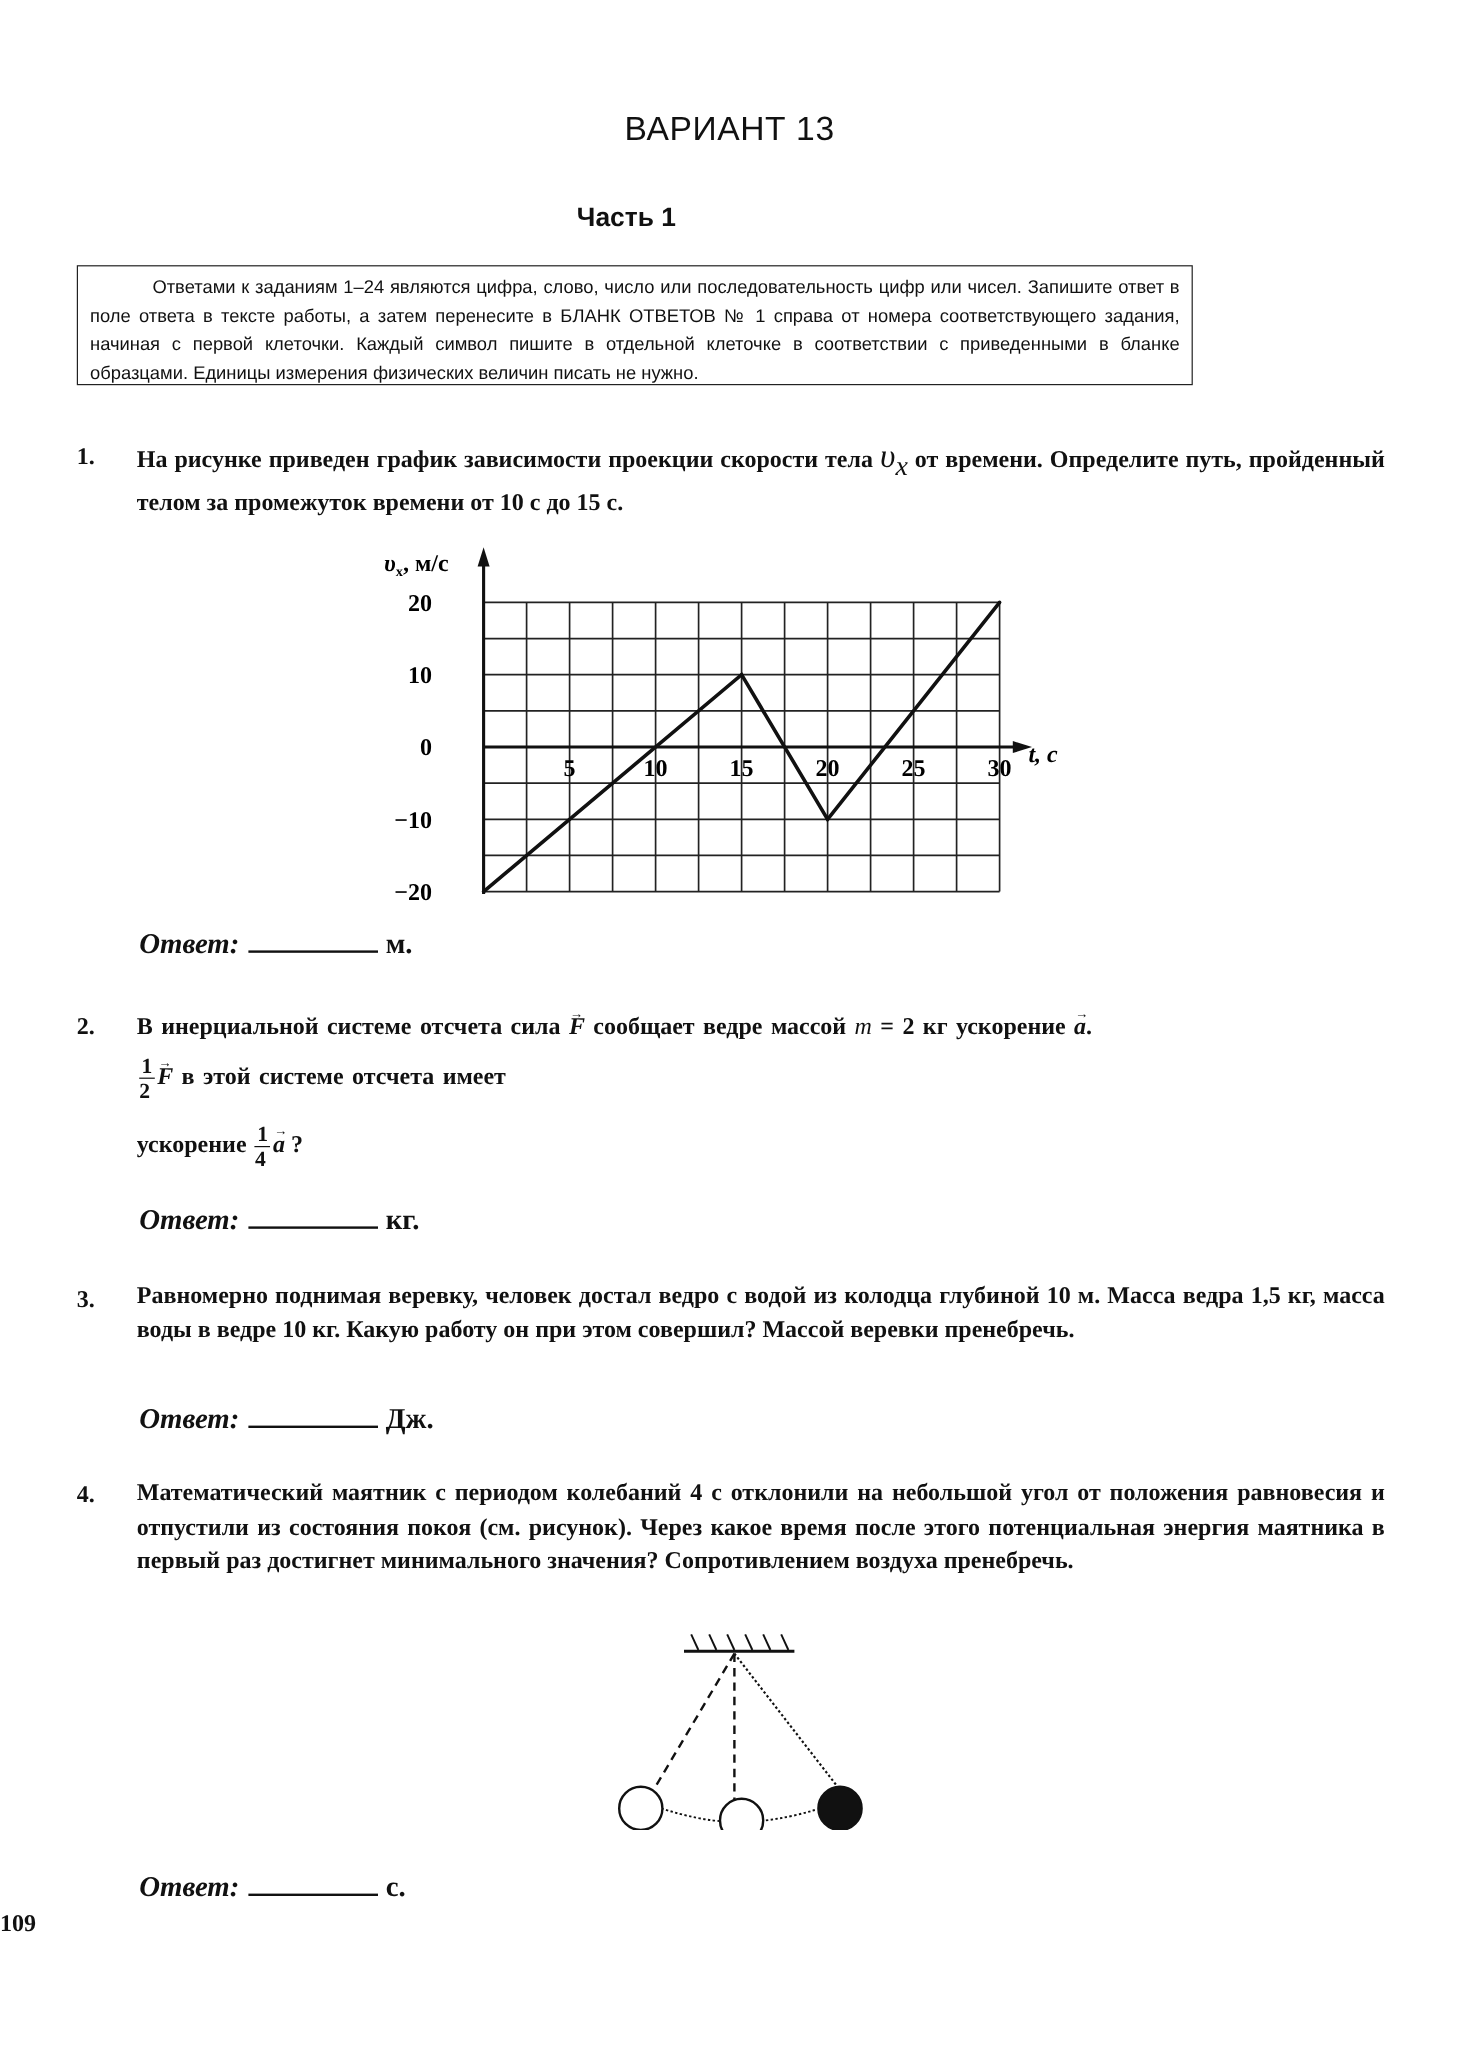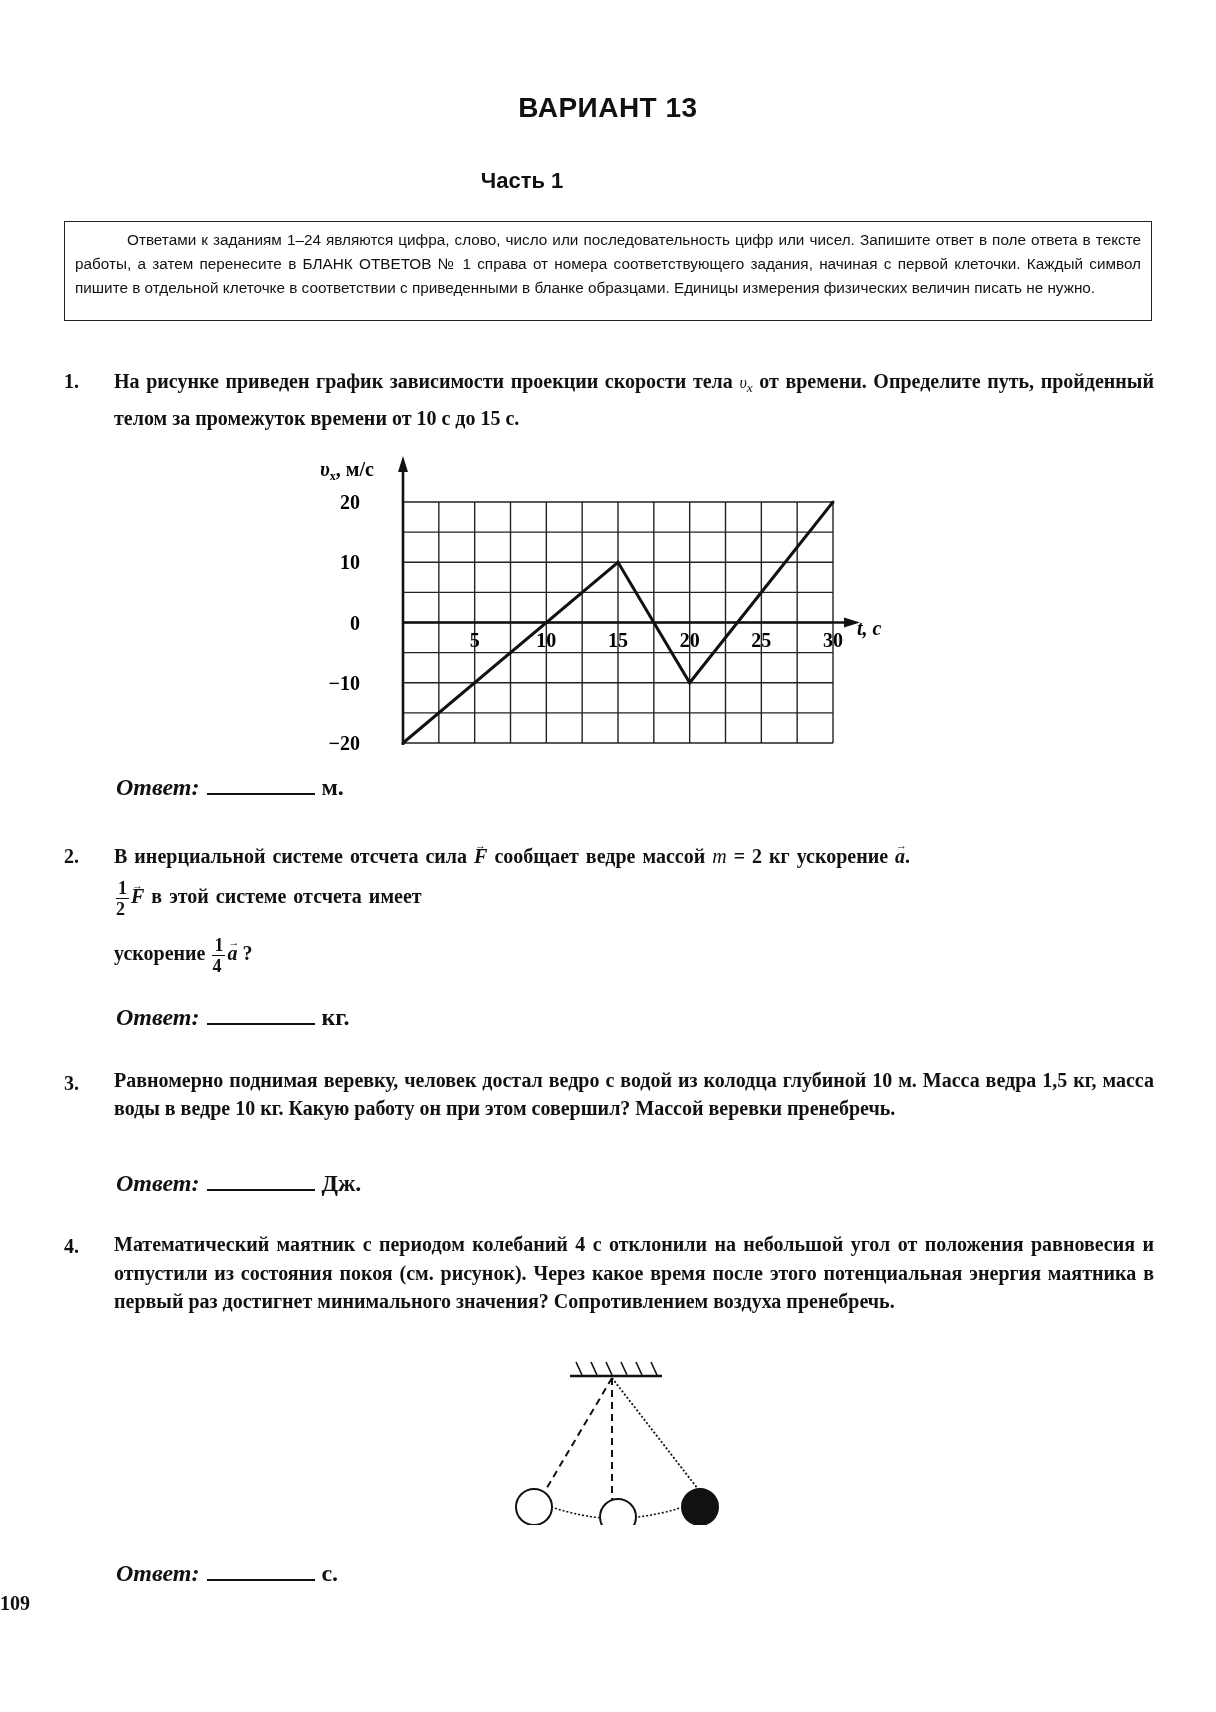"ВАРИАНТ 13" #title { font-weight: bold -> normal }
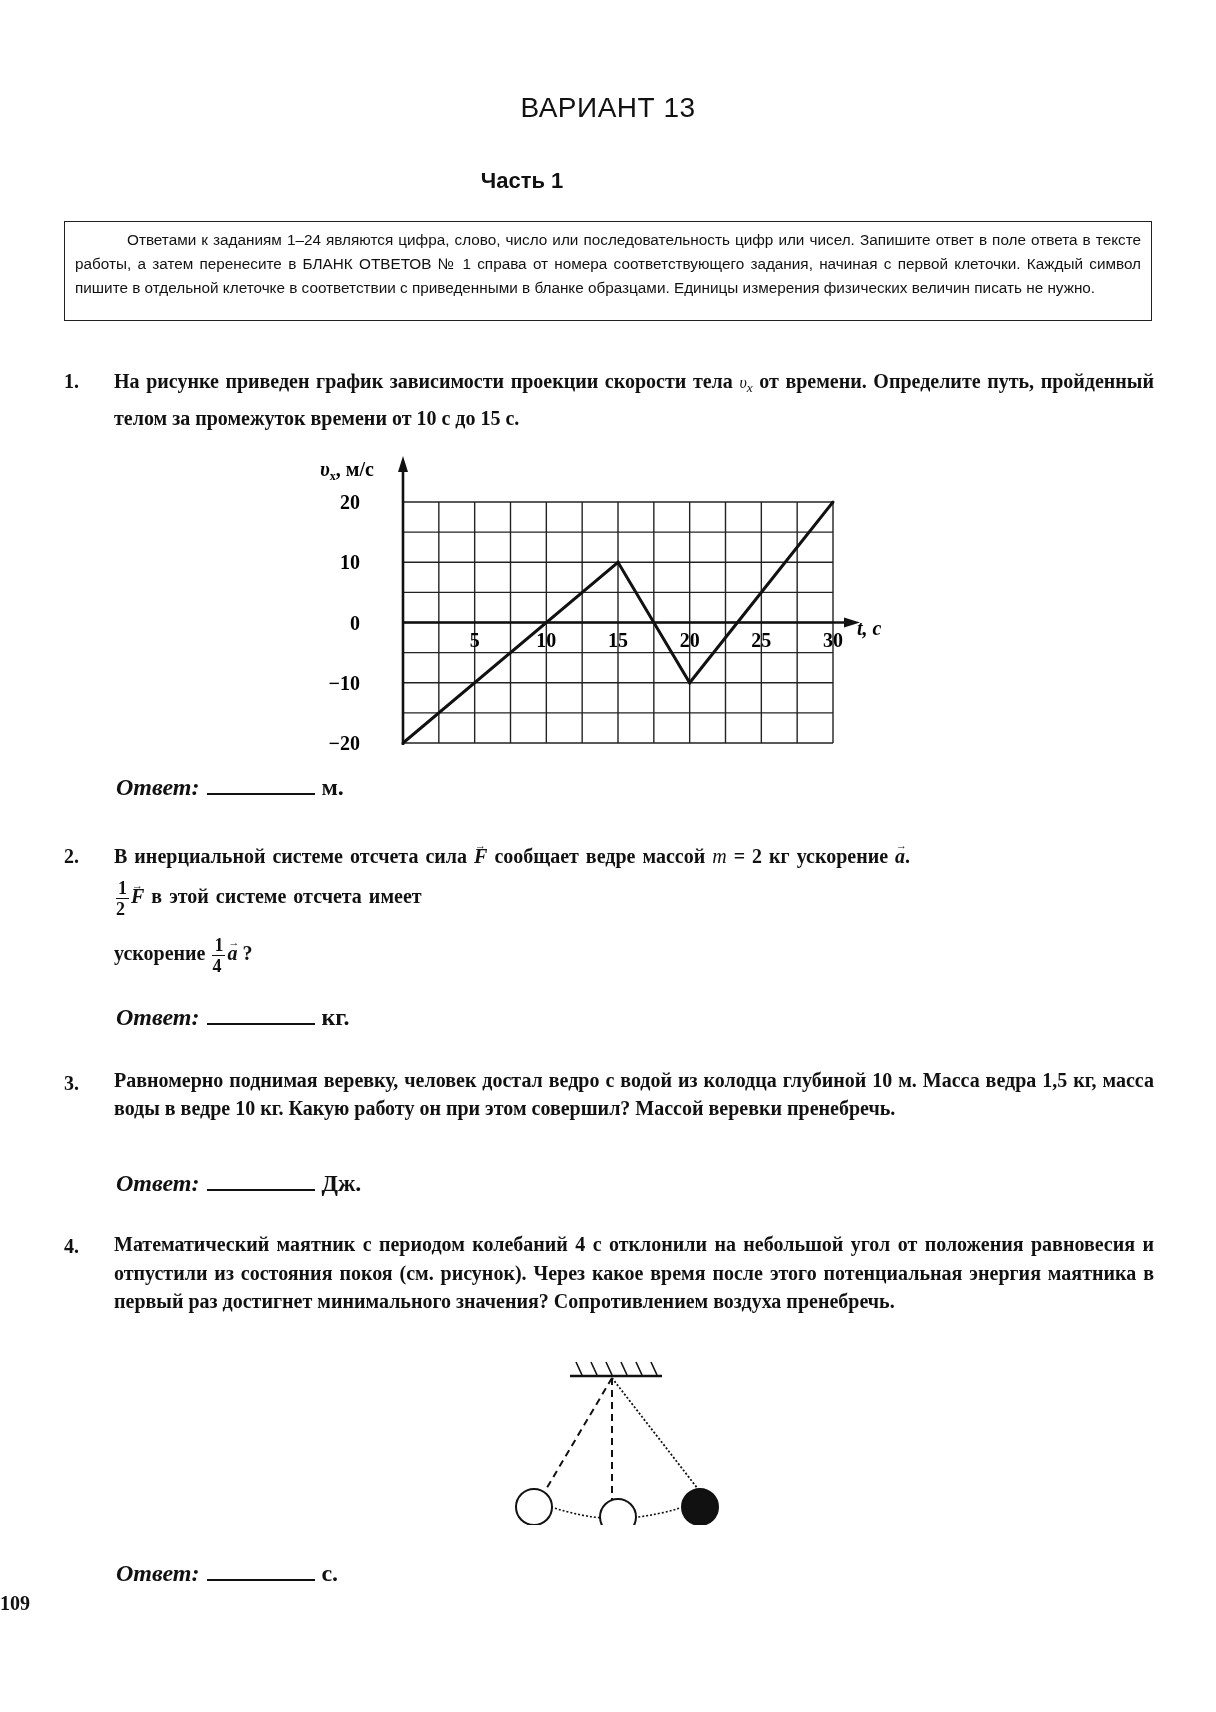"Ответами к заданиям 1–24 являются" #instructions { width: 1088px -> 930px }
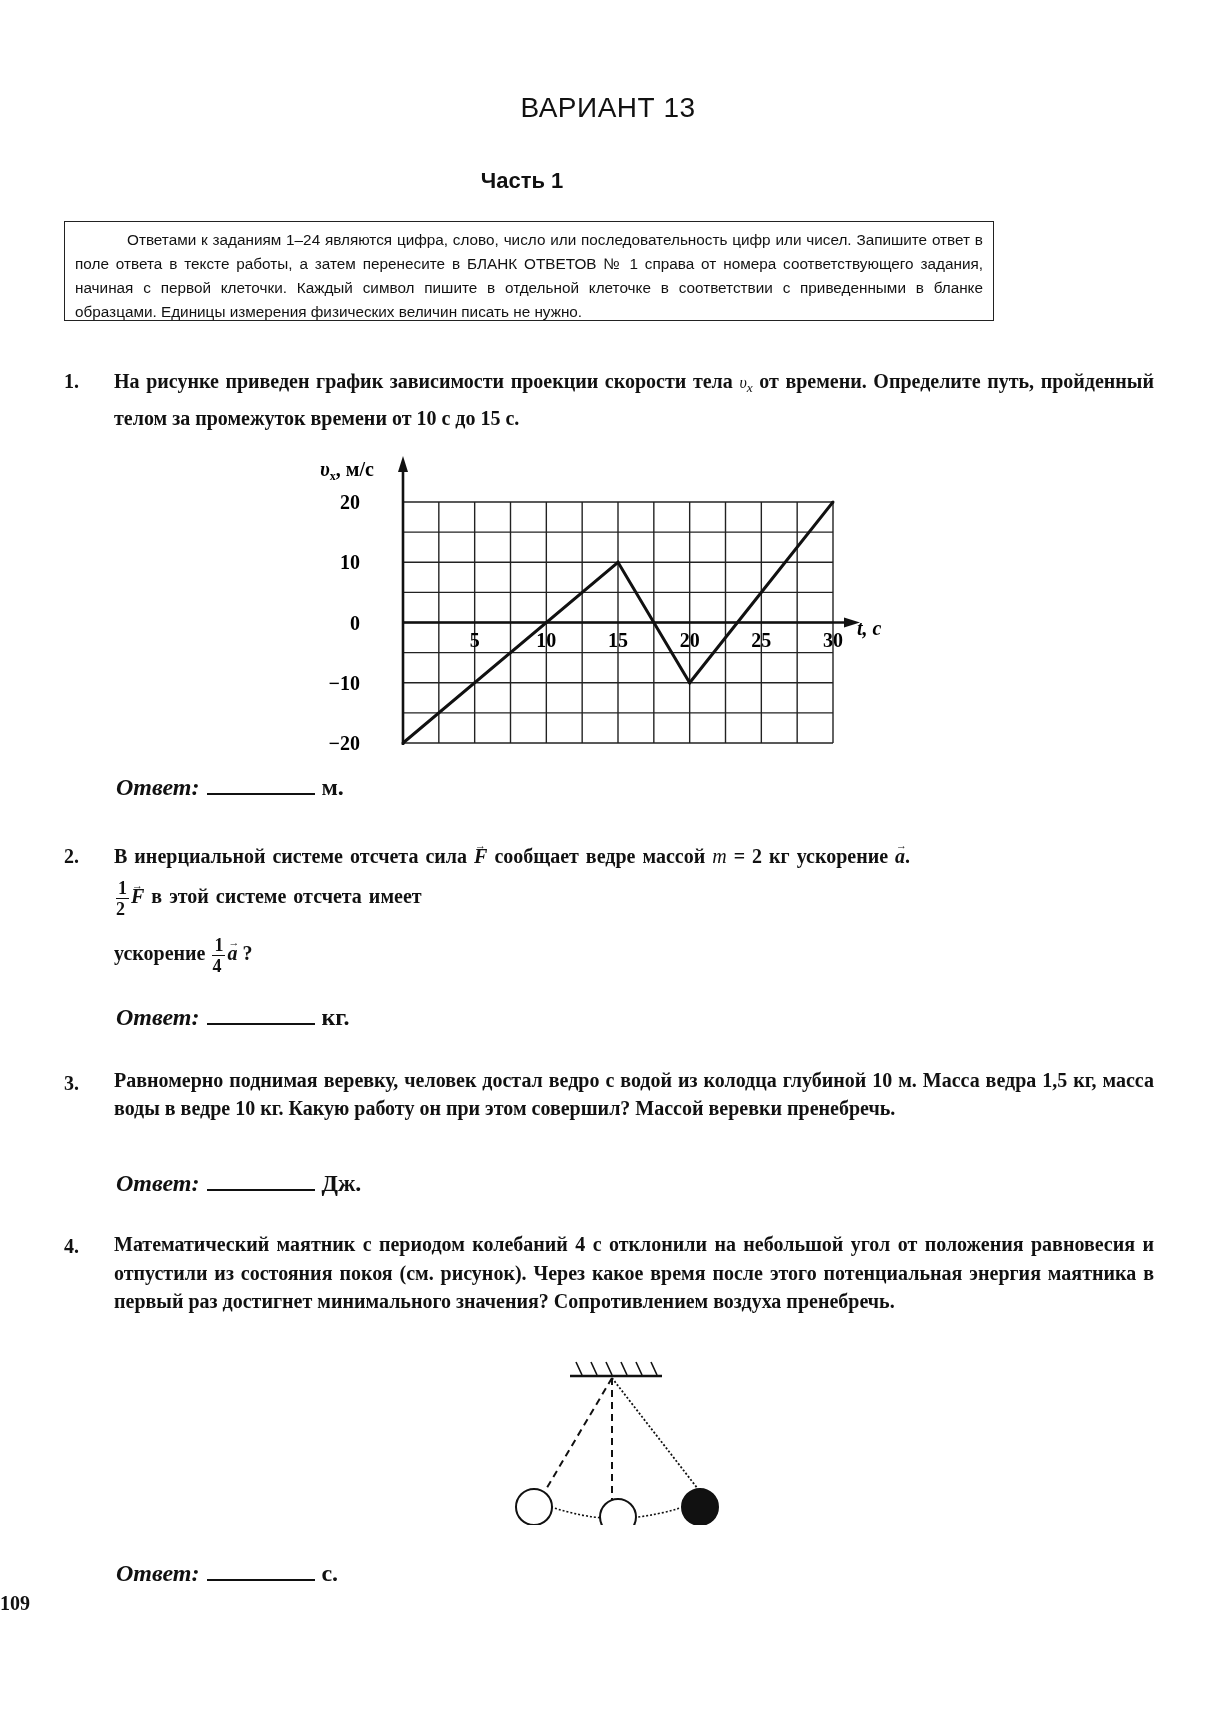"υx" span.var { font-size: 16px -> 28px }
